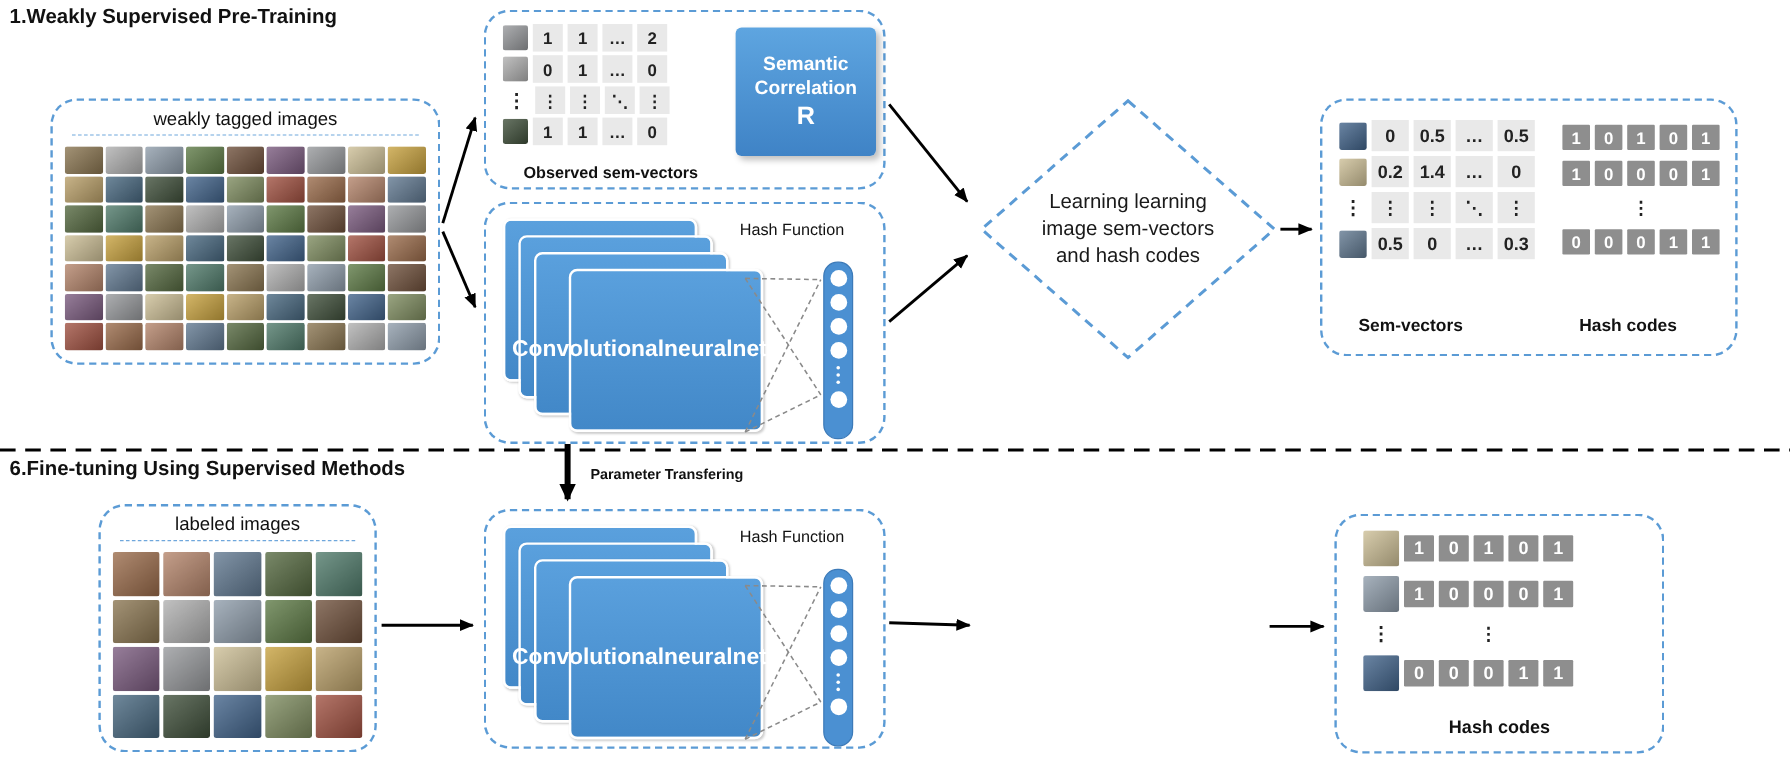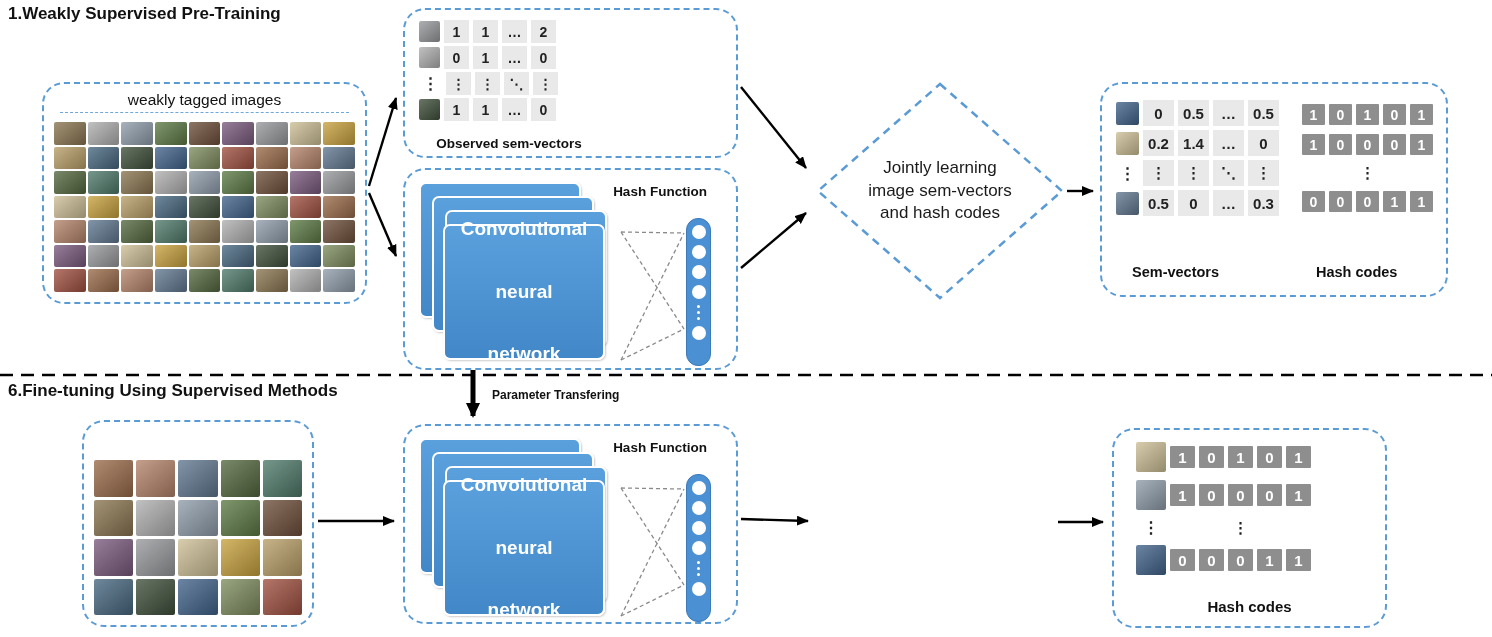"Semantic" div.blue-card { html: none -> <div> <div>Semantic</div> <div>Correlation</div> <div>R</div> </div> }
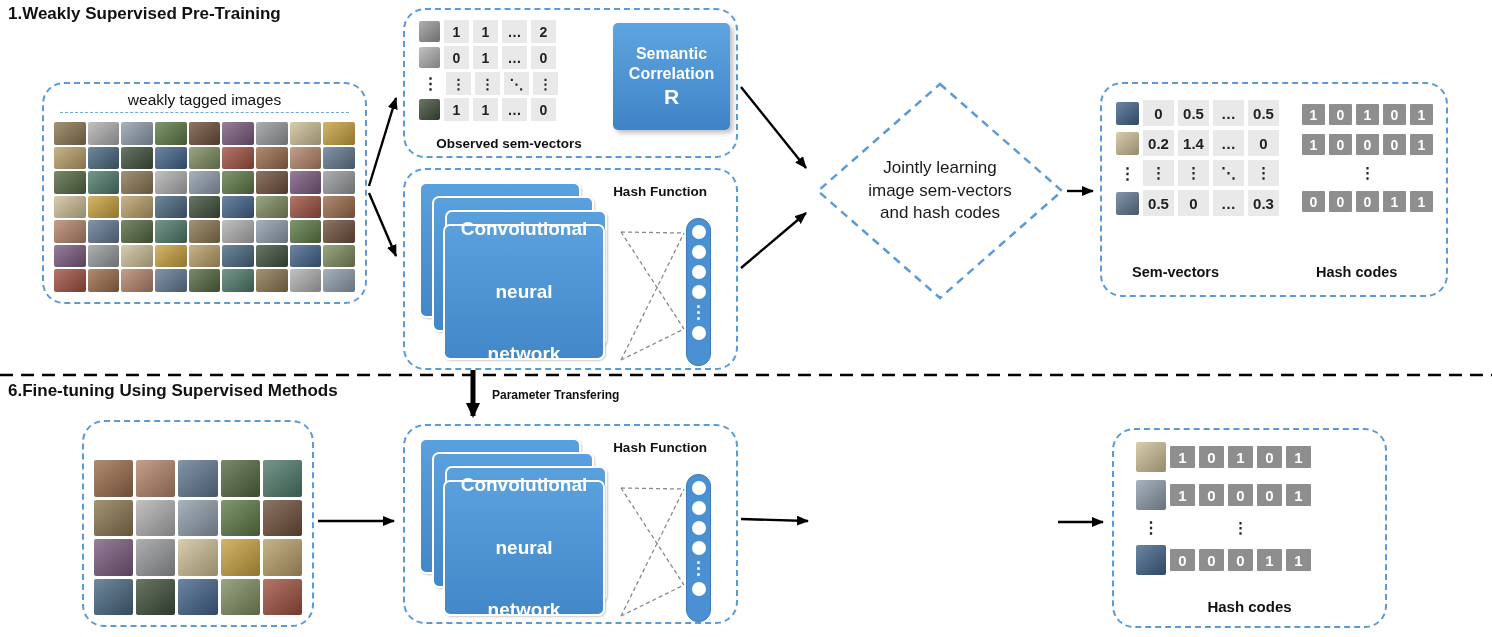"Jointly learning" div { text: Jointly -> Learning }
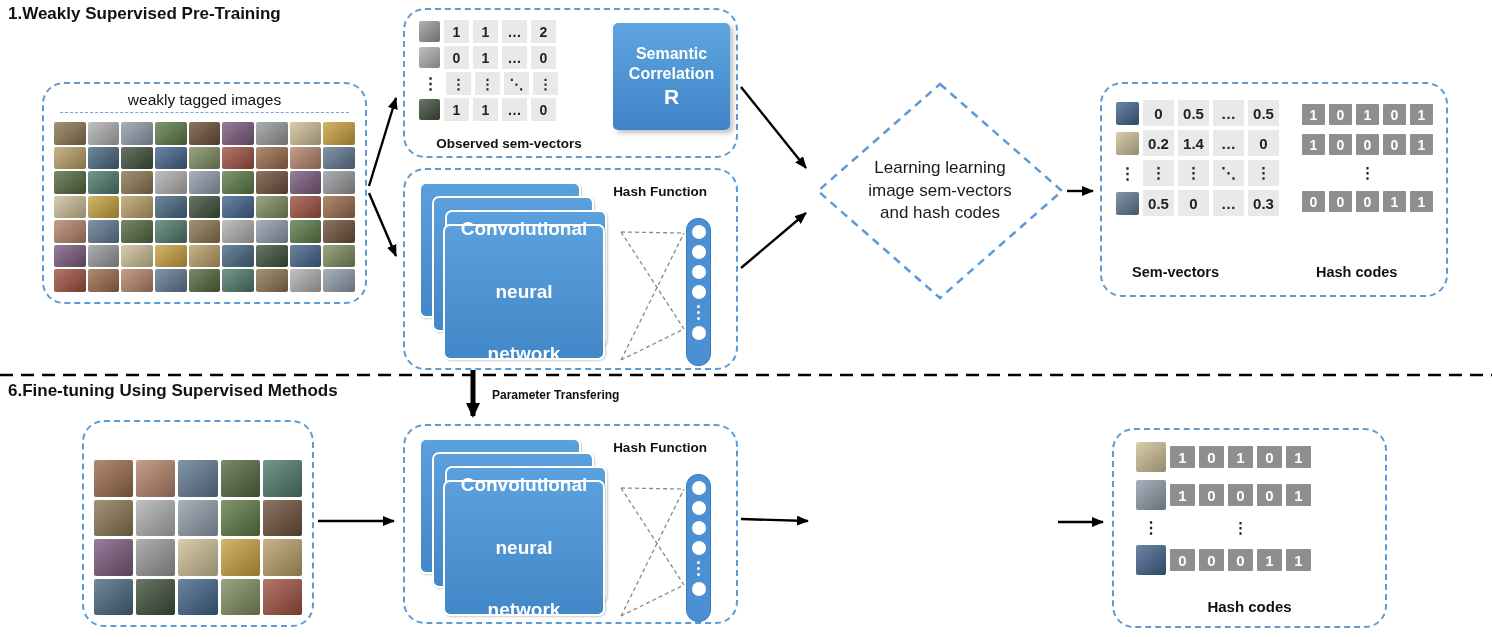"Hash Function" .hf-label { font-weight: bold -> normal }
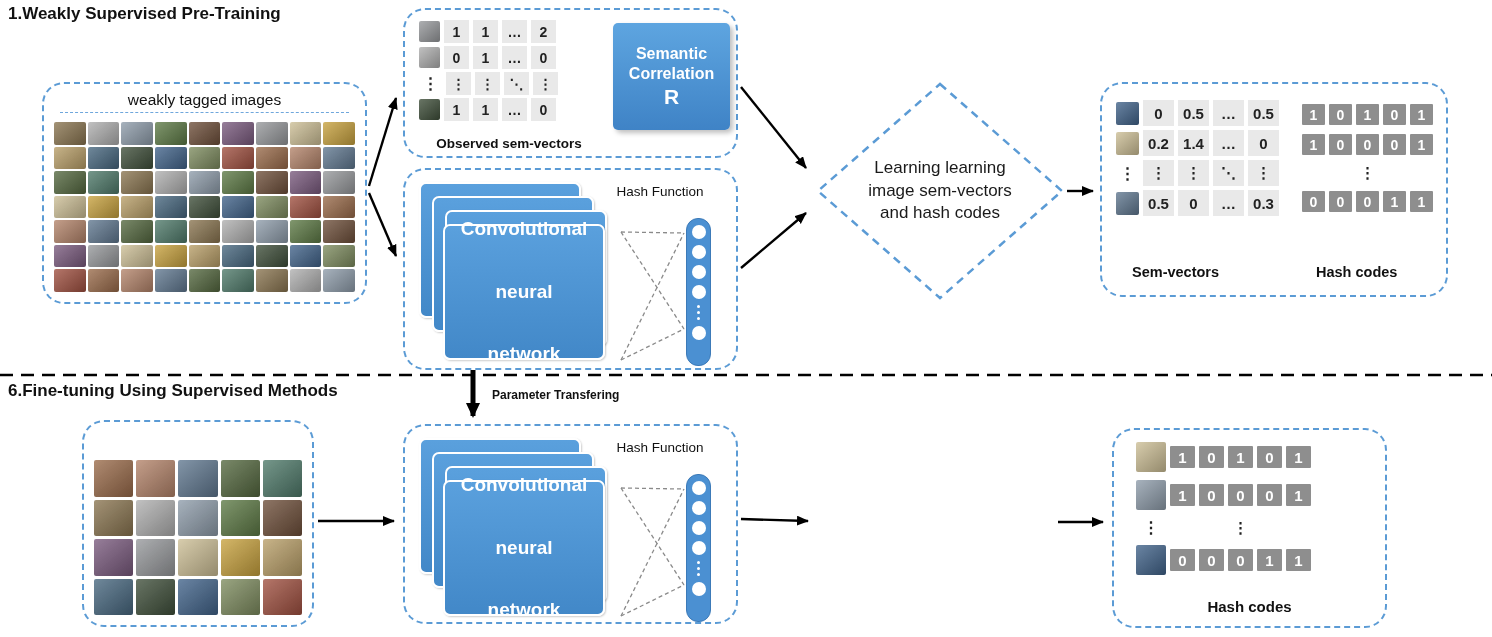"Convolutional" .front { flex-direction: column -> row; gap: 40px -> none; left: 38px -> 69px }
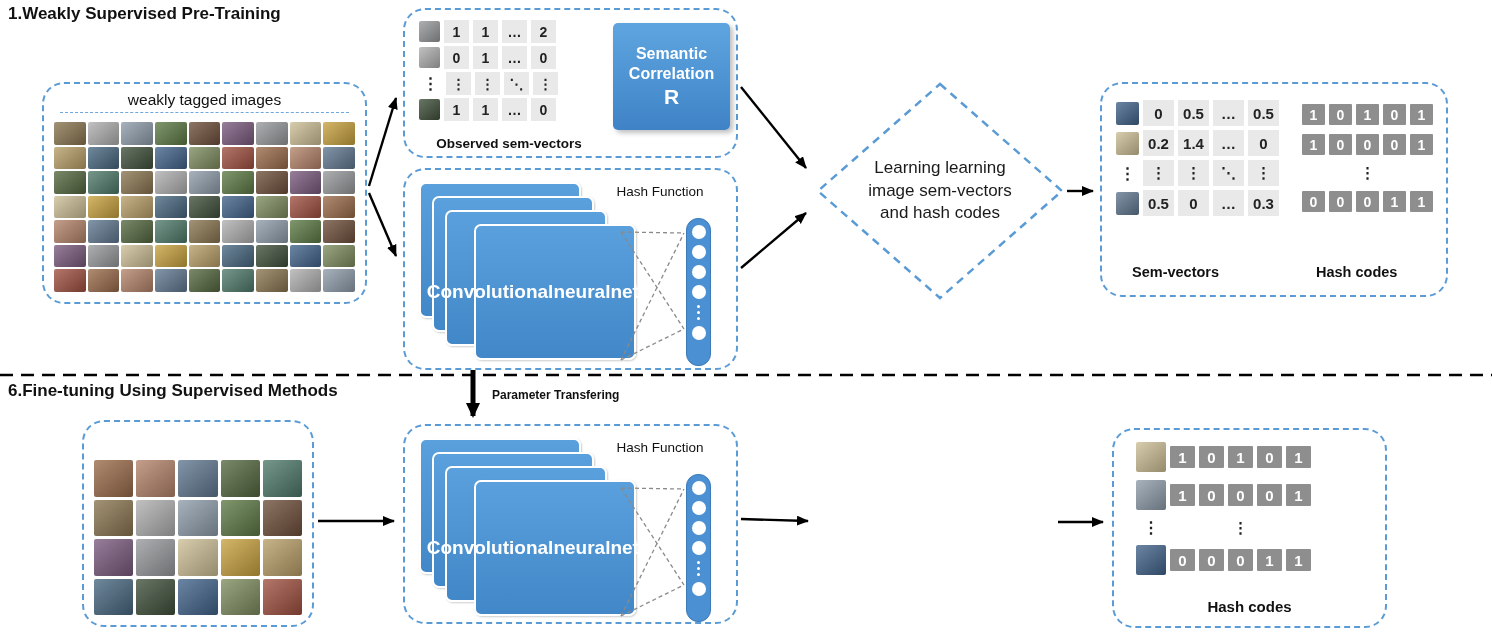"labeled images" div.box-label { html: none -> <div>labeled images</div> }
